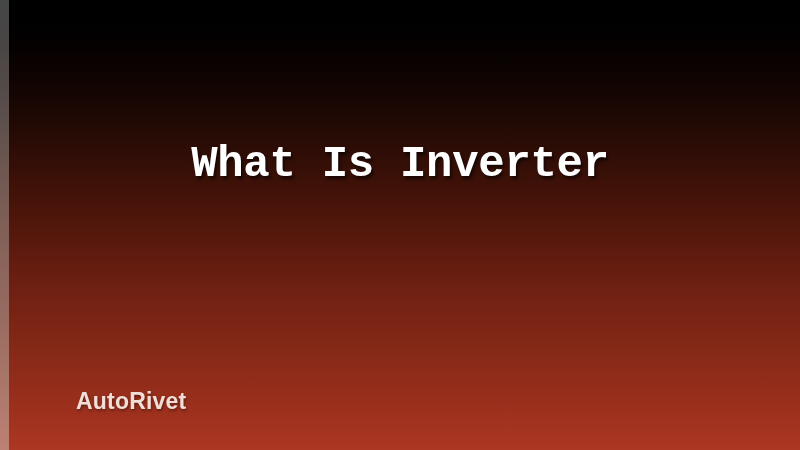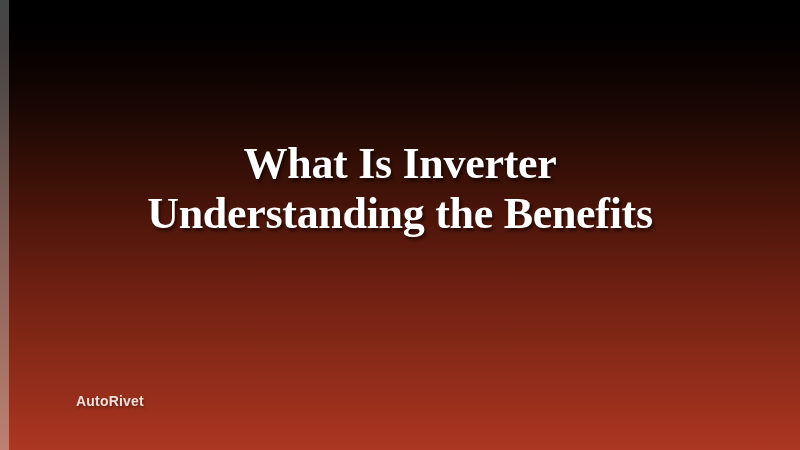"What Is Inverter" .title-line { font-family: Liberation Serif, serif -> Liberation Mono, monospace }
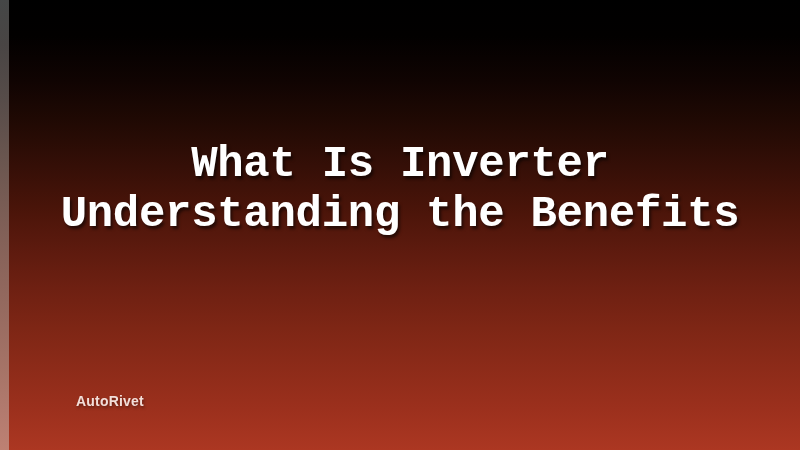"Understanding the Benefits" span.title-line { html: <span>Understanding the Benefits</span> -> none }
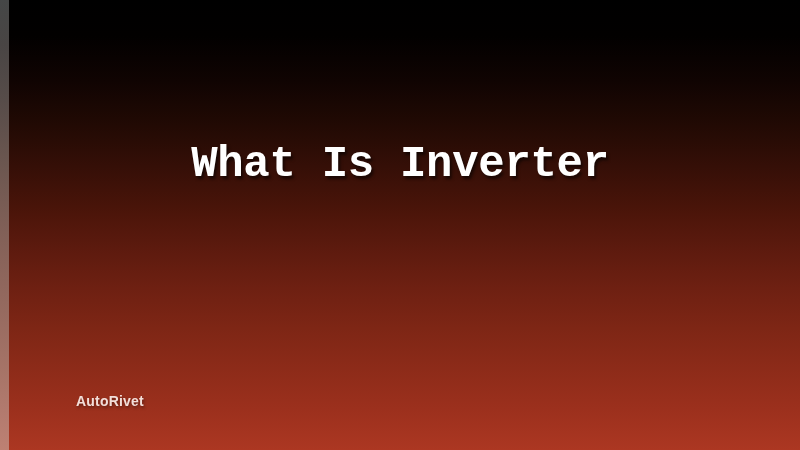"AutoRivet" .brand { font-size: 14px -> 23px }
